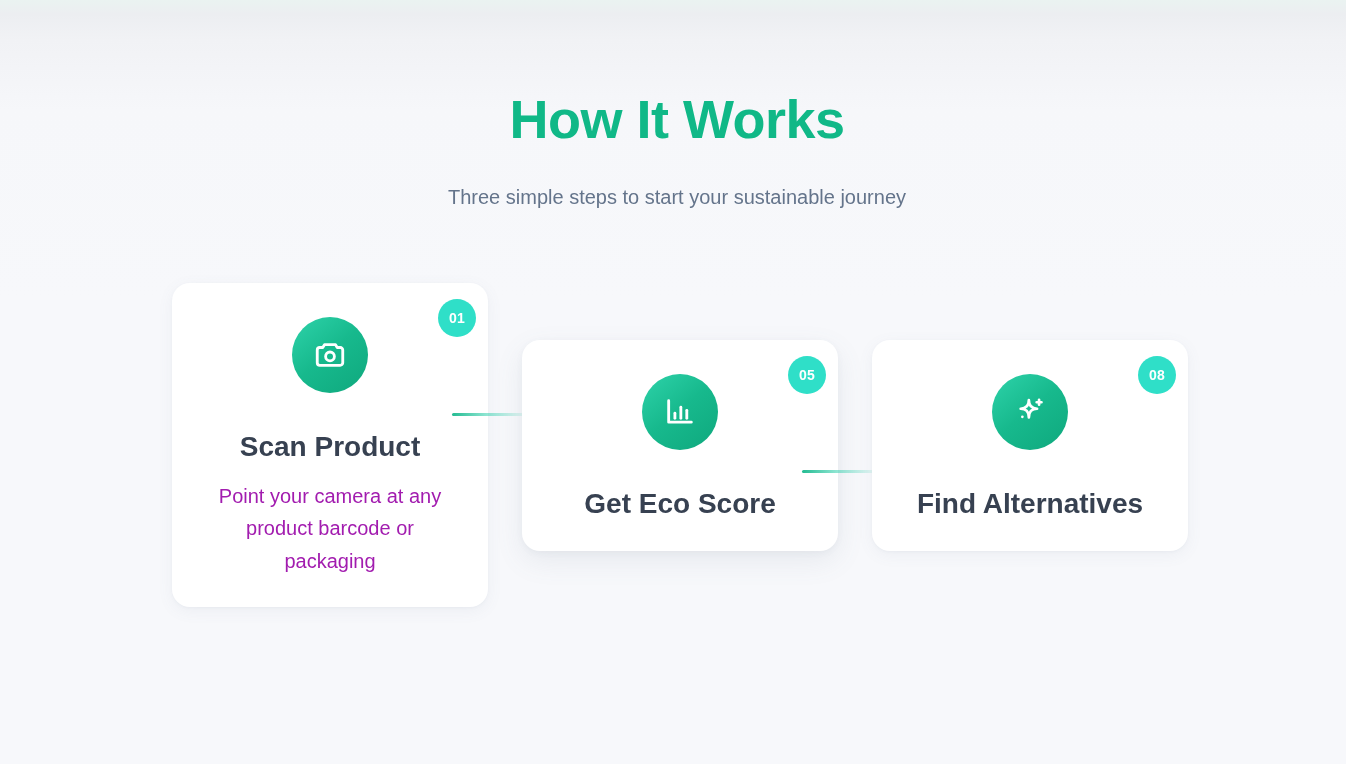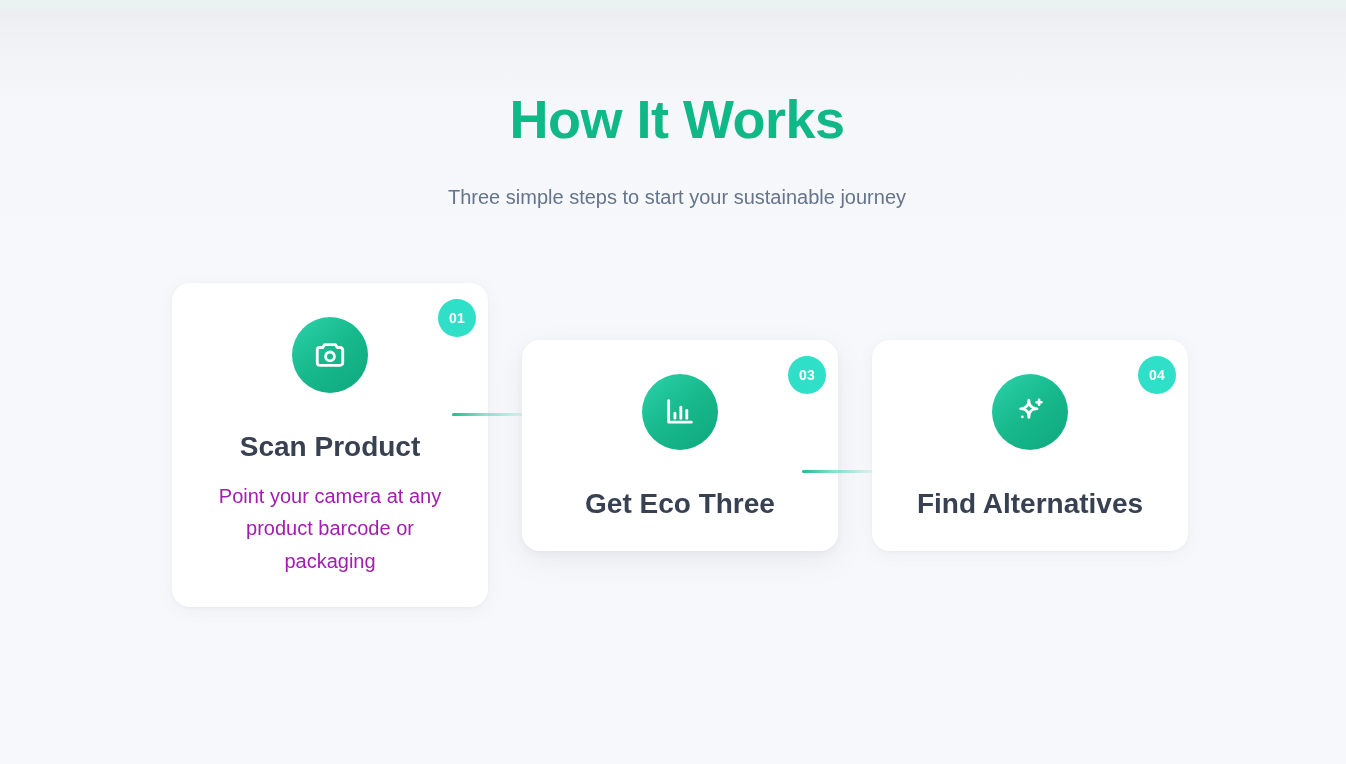"03" div.step-badge { text: 03 -> 05 }
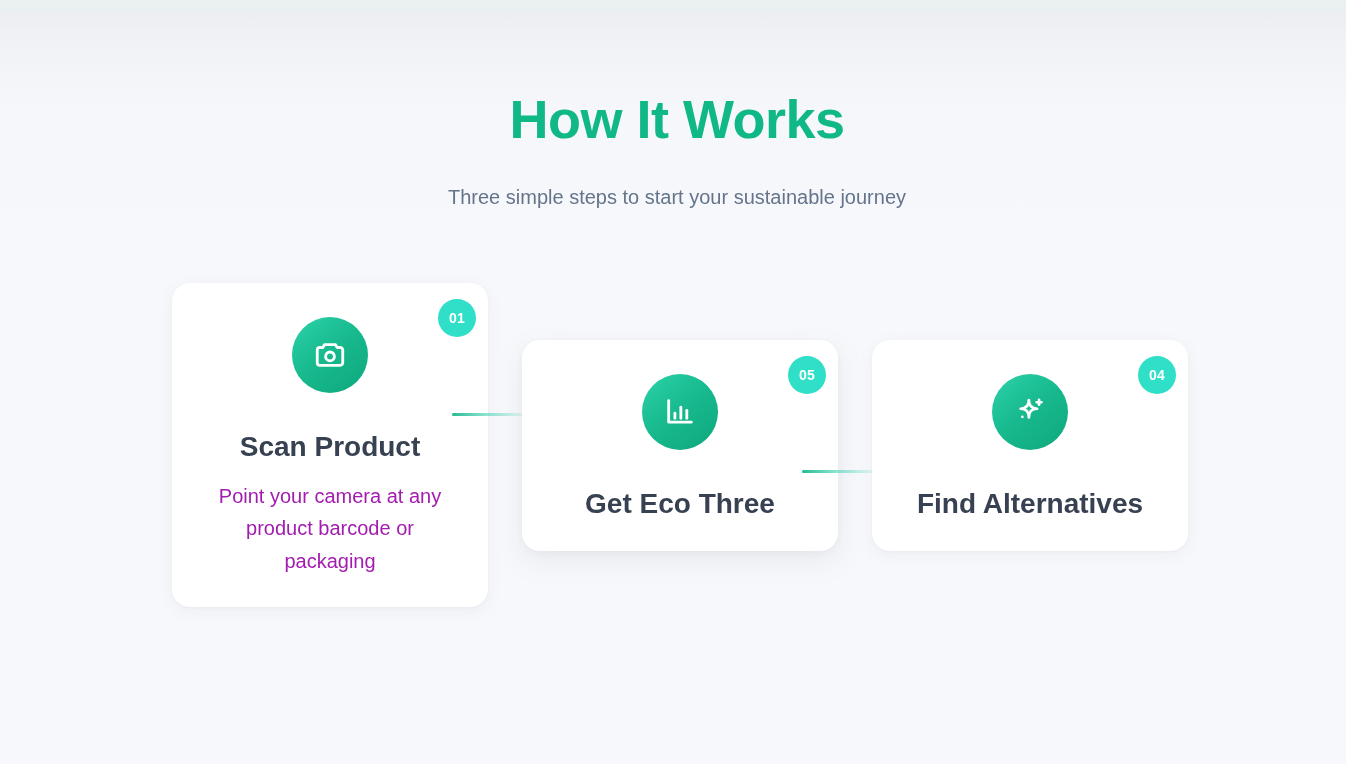"04" div.step-badge { text: 04 -> 08 }
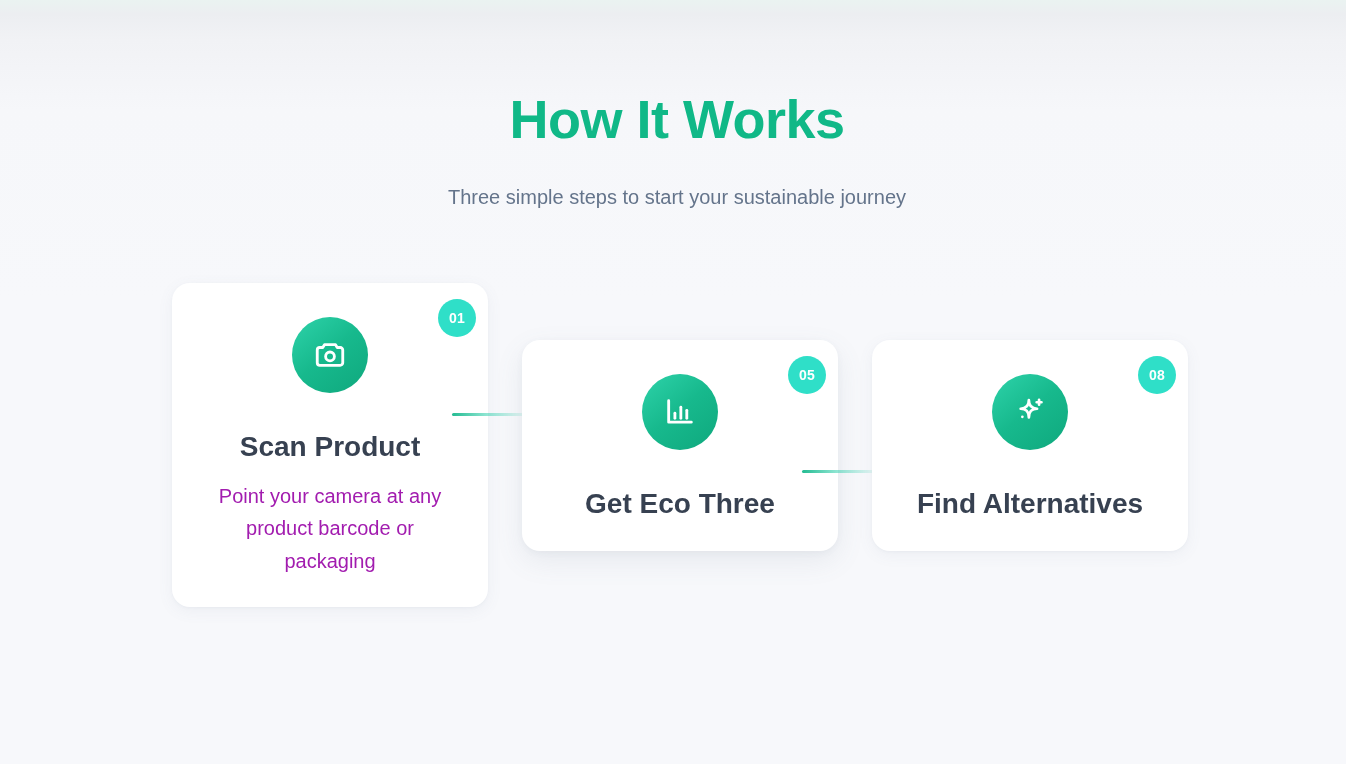"Get Eco Three" div.card-title { text: Three -> Score }
